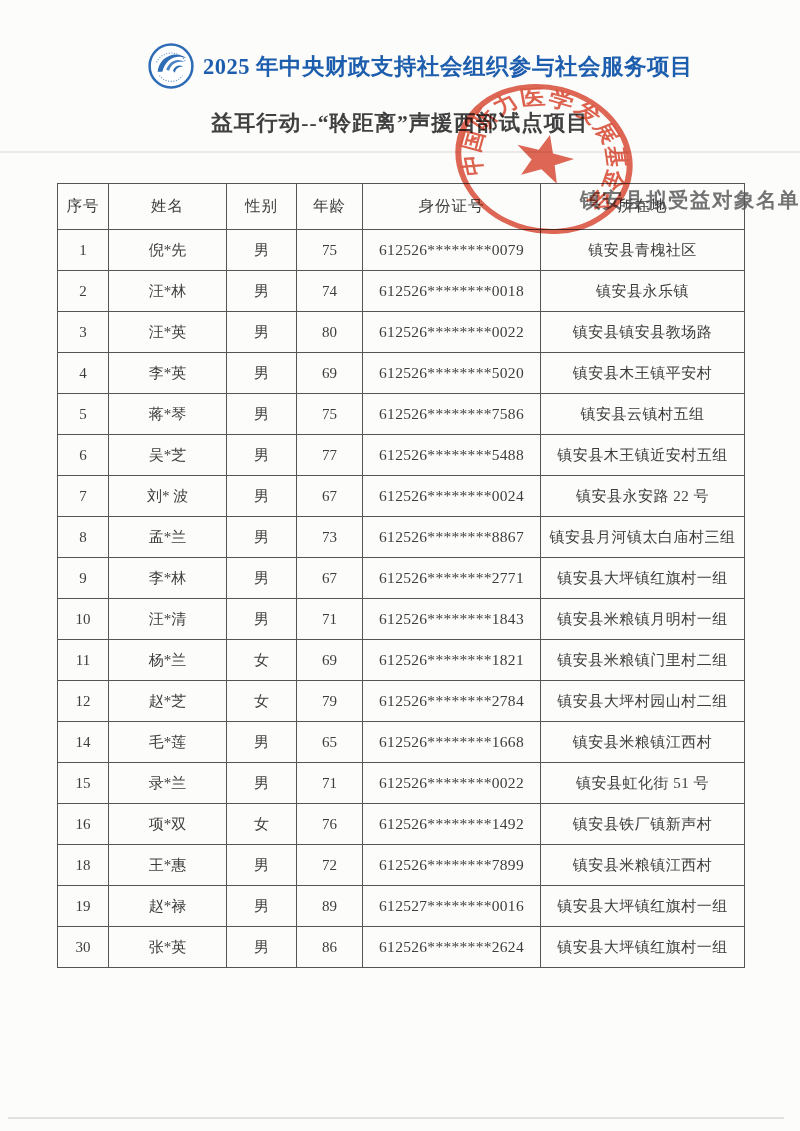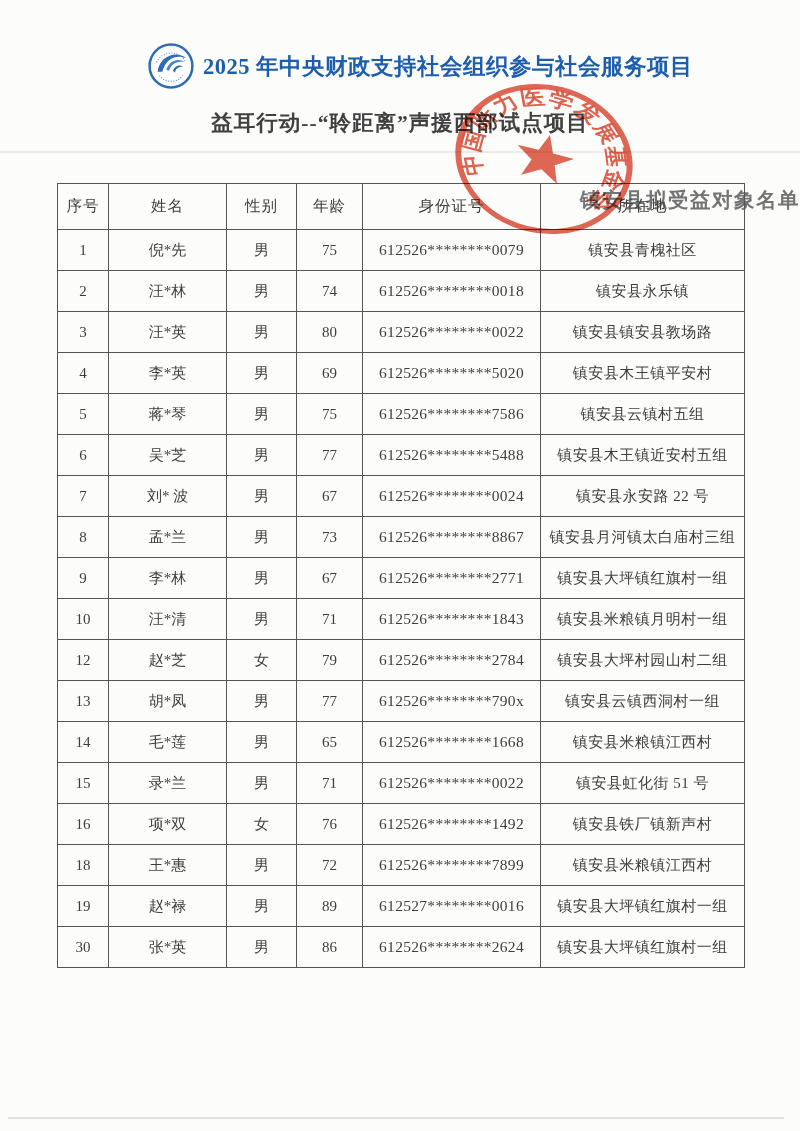"11" tr { html: none -> <tr> <td>11</td> <td>杨*兰</td> <td>女</td> <td>69</td> <td>612526********1821</td> <td>镇安县米粮镇门里村二组</td> </tr> }
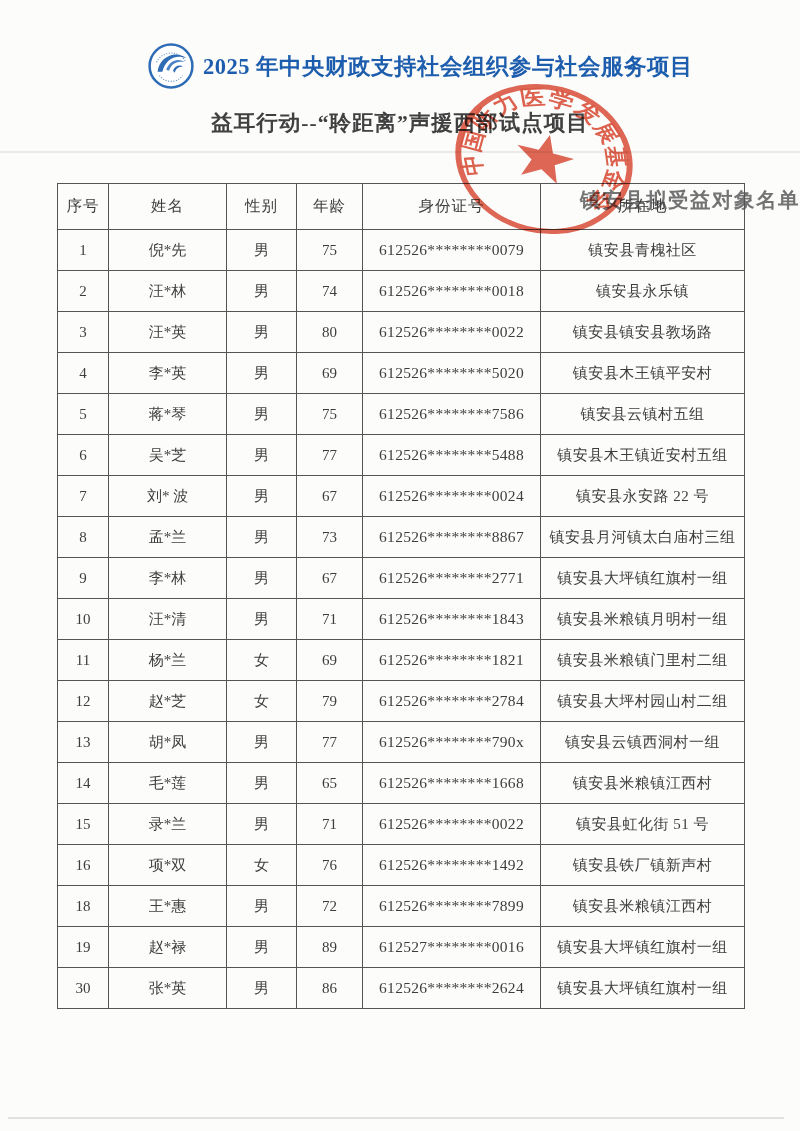"13" tr { html: <tr> <td>13</td> <td>胡*凤</td> <td>男</td> <td>77</td> <td>612526********790x</td> <td>镇安县云镇西洞村一组</td> </tr> -> none }
